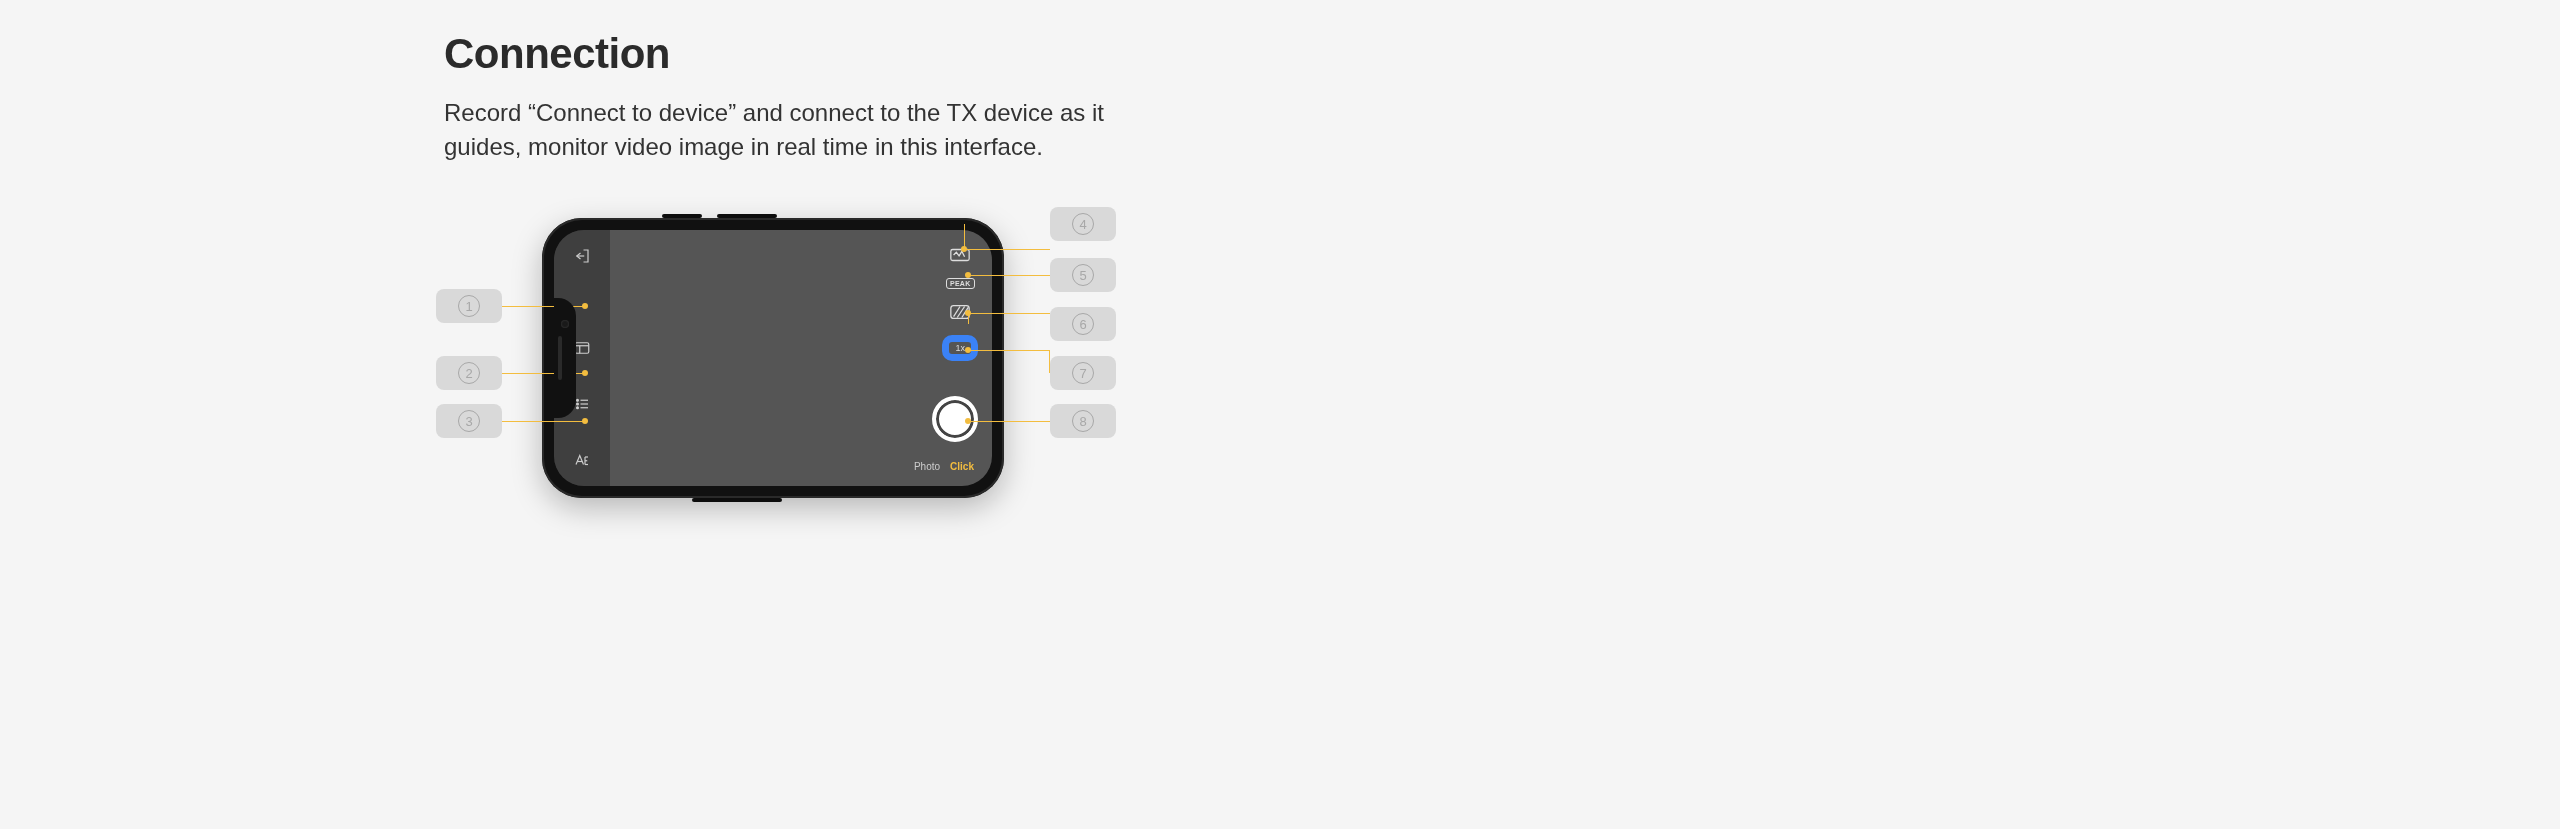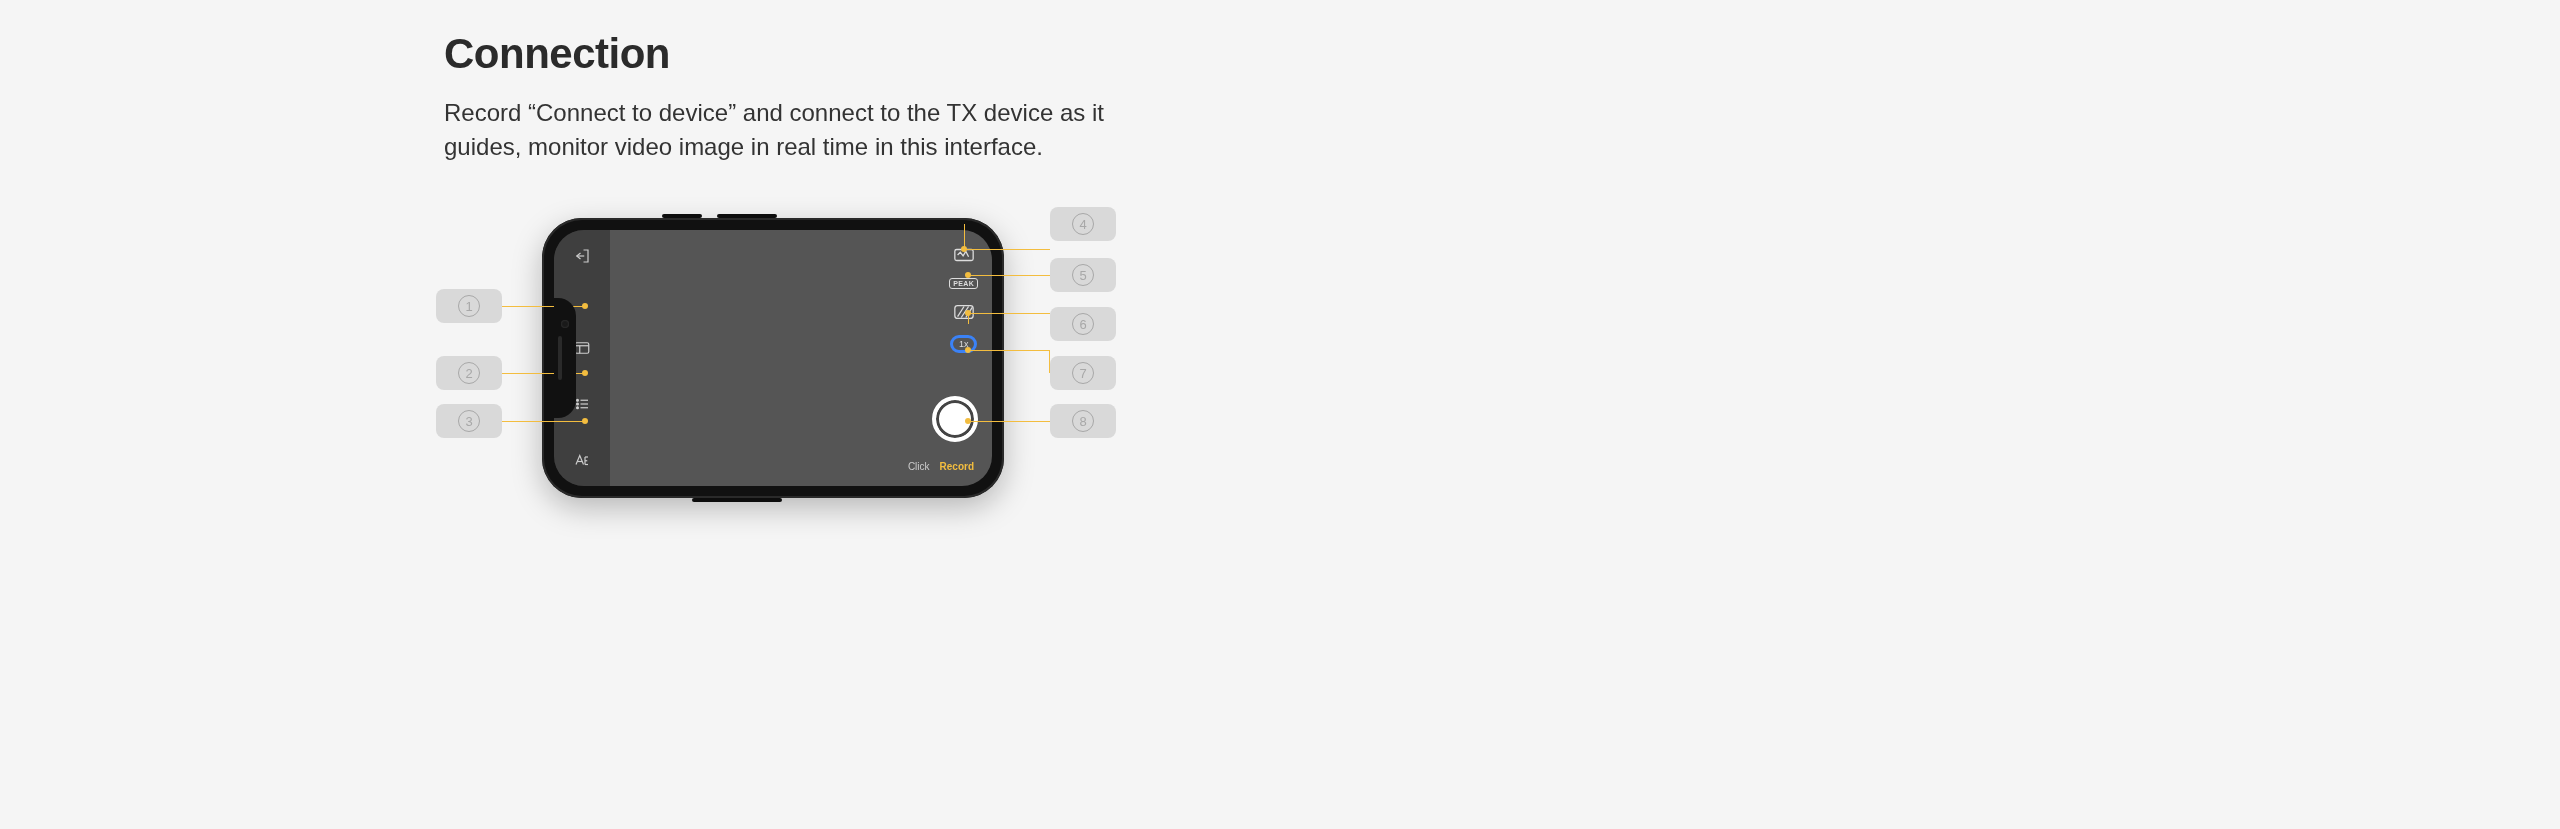"1x" .zoom-badge { border: 3px solid #3b82f6 -> 7px solid #3b82f6 }
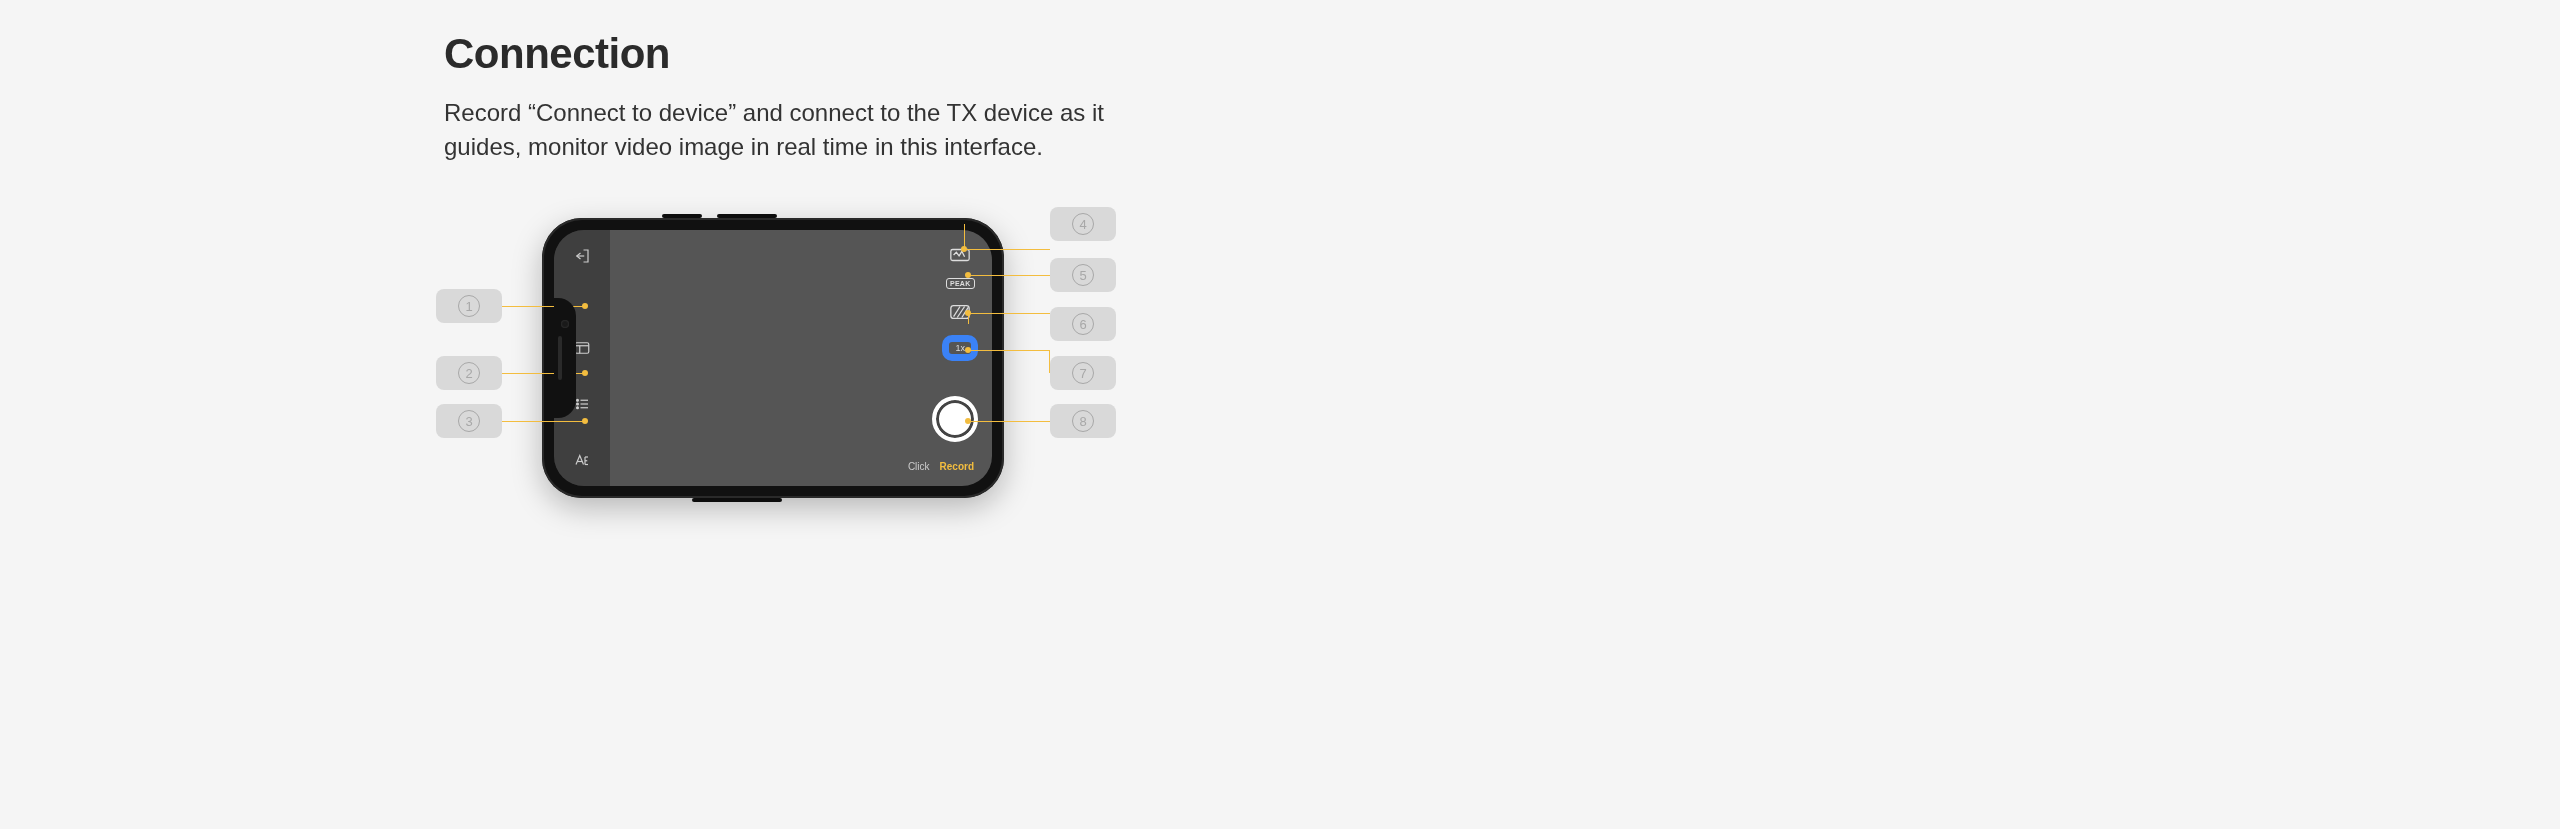"Click" span.mode-record { text: Click -> Photo }
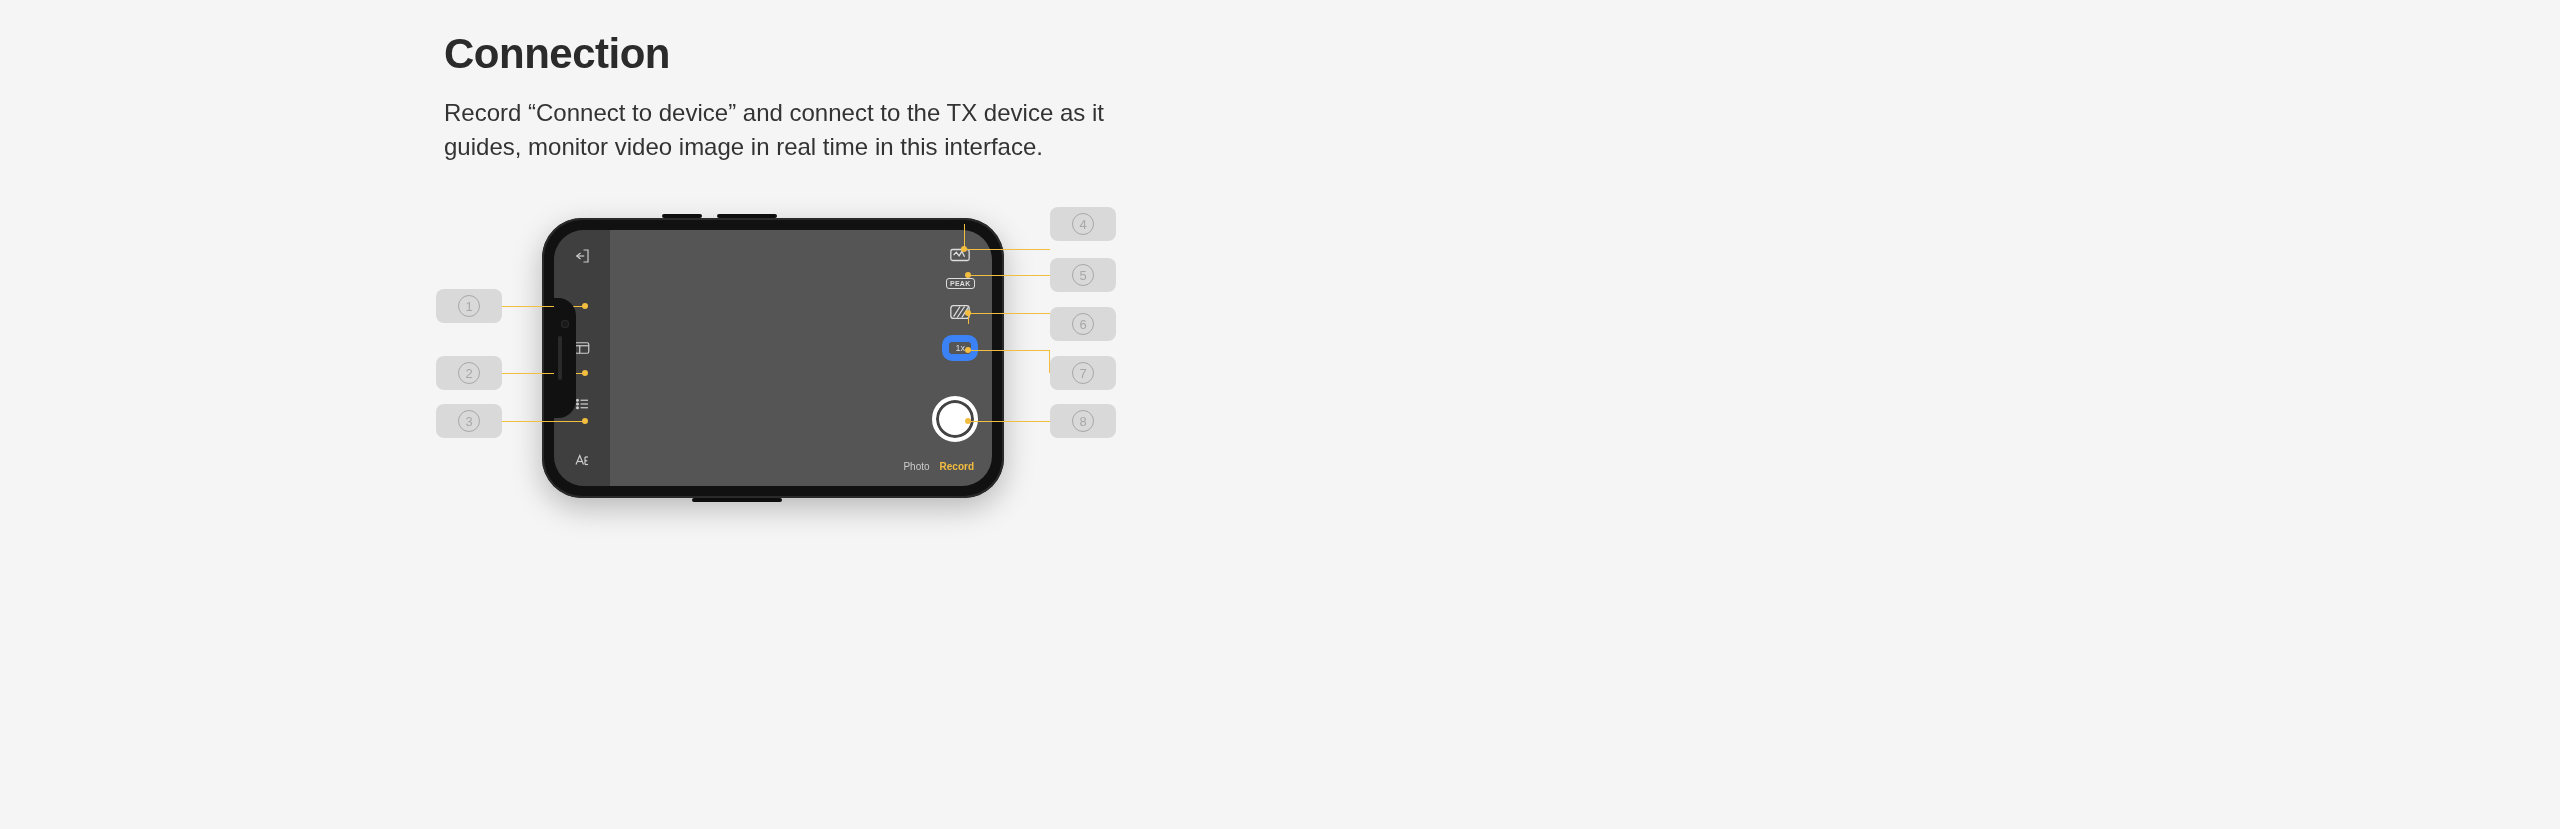"Record" span.mode-photo { text: Record -> Click }
